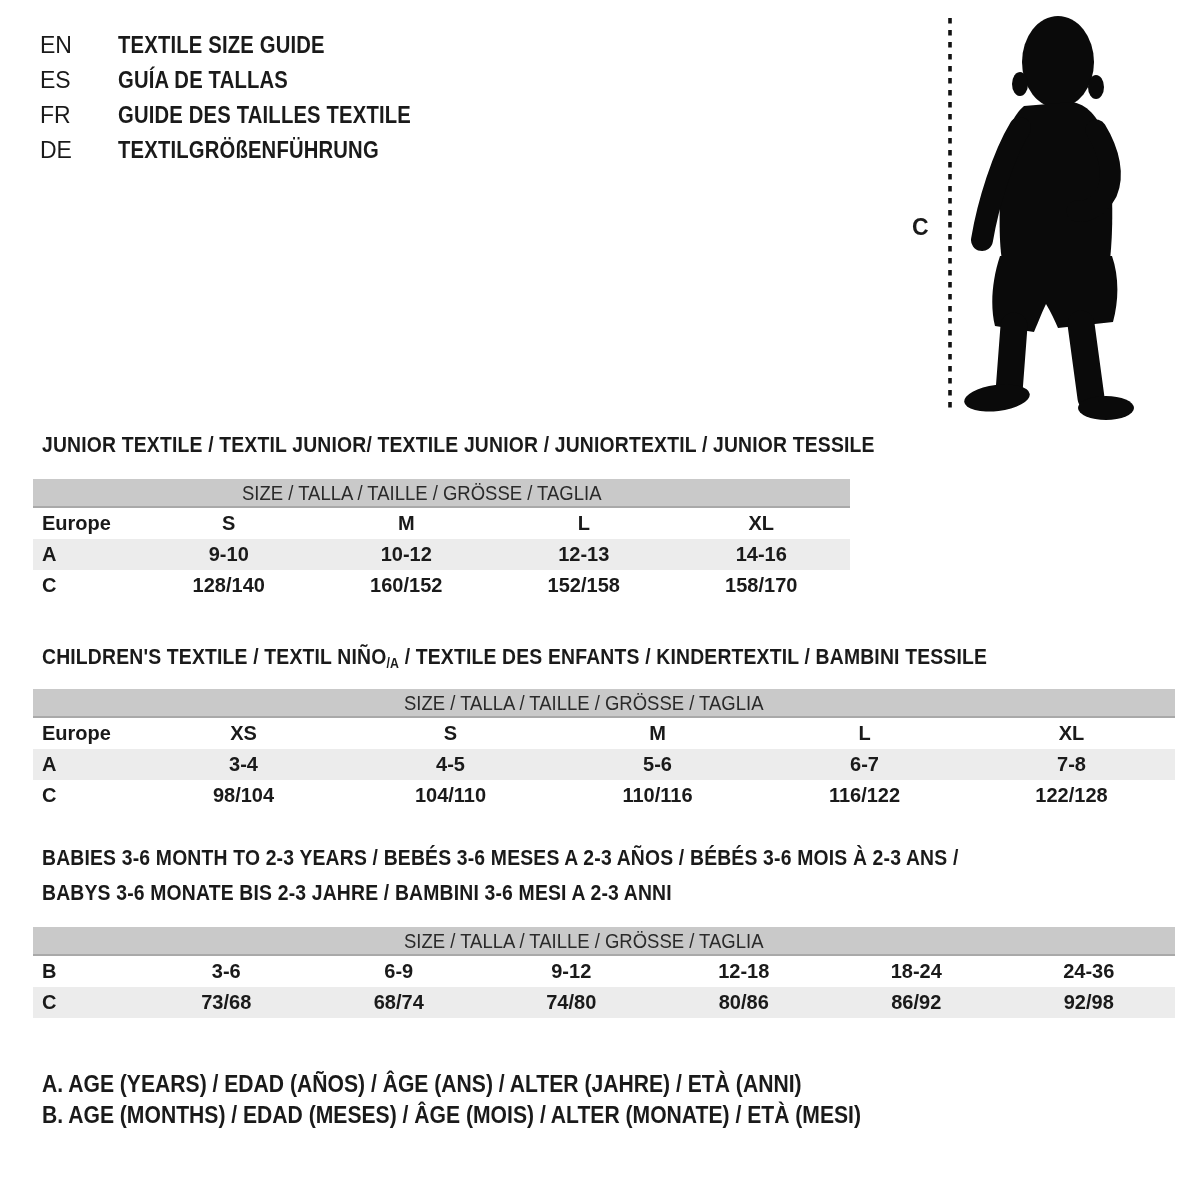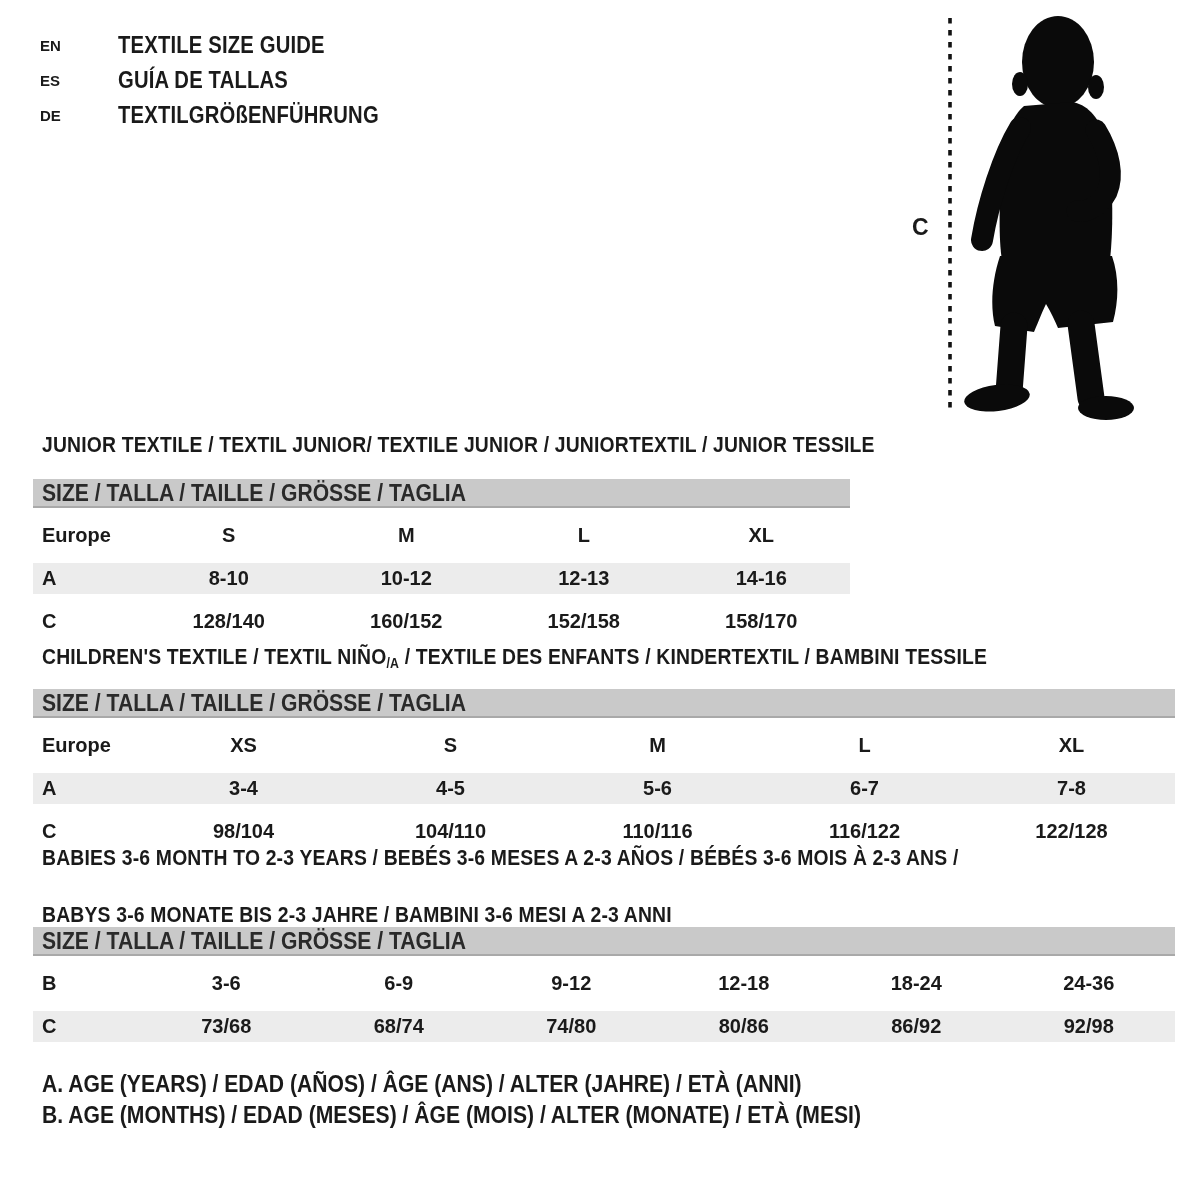"EN" .lang-code { font-size: 15px -> 23px; font-weight: 700 -> 400 }
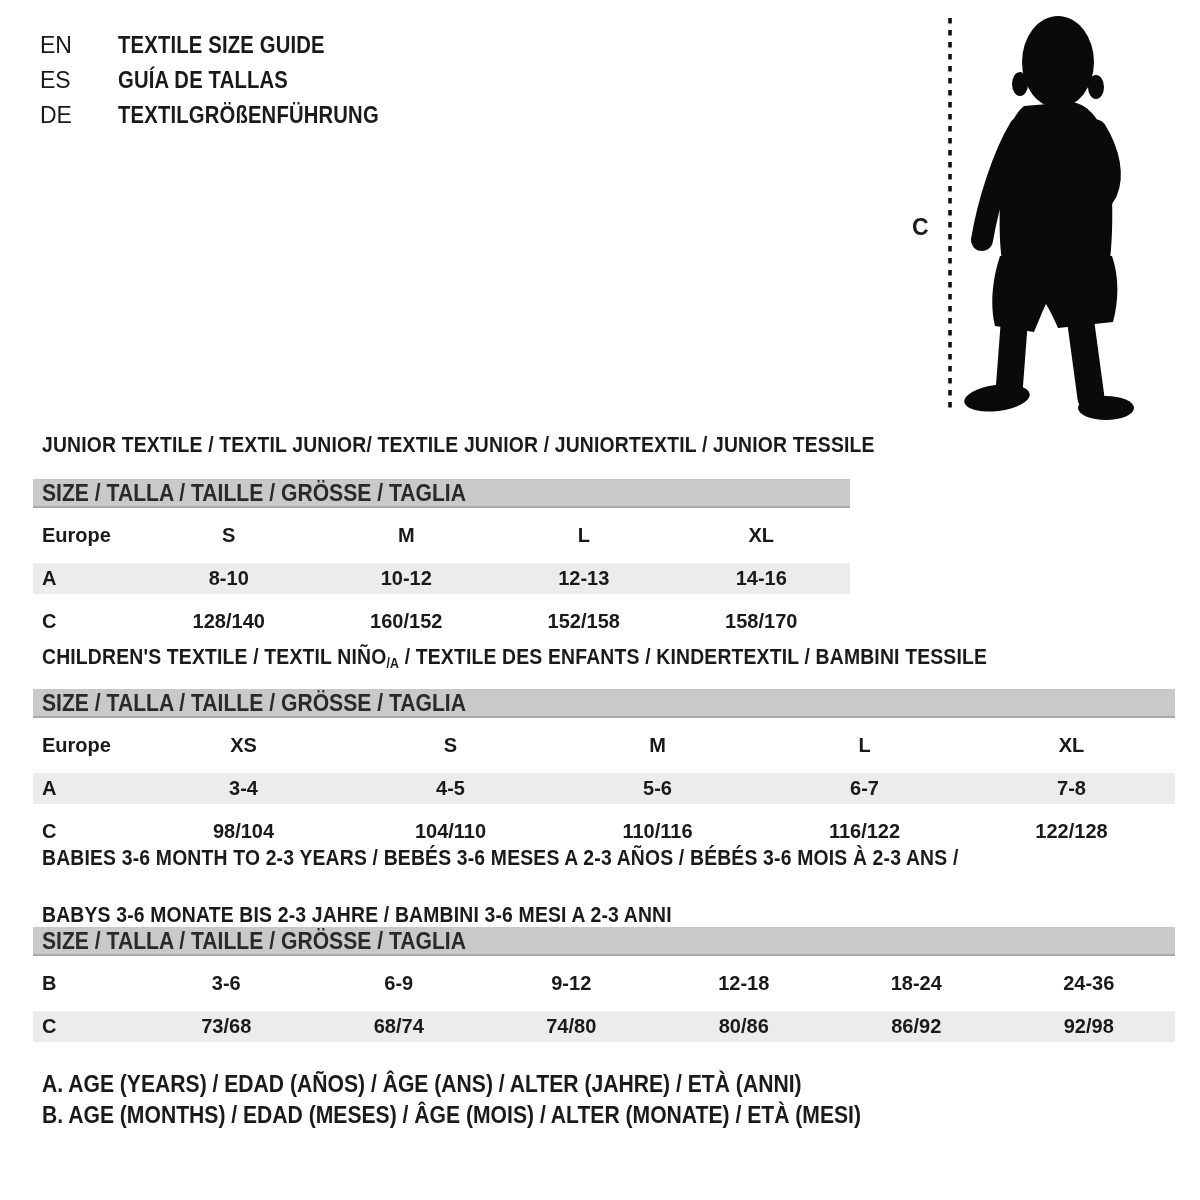"FR" div.lang-row { html: none -> <div> <span>FR</span> <span>GUIDE DES TAILLES TEXTILE</span> </div> }
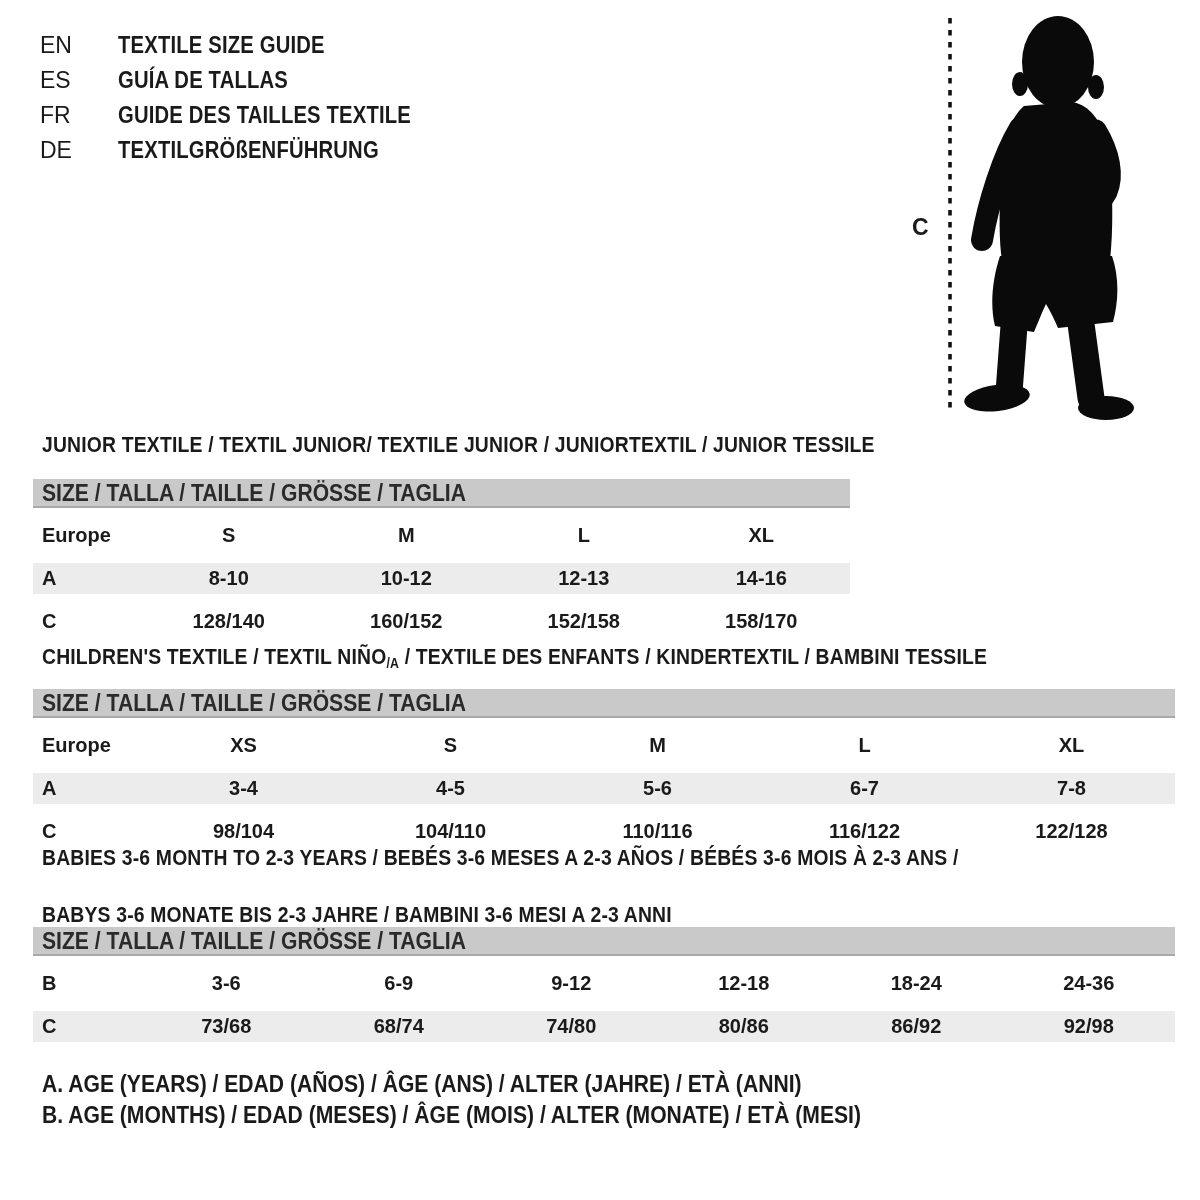"SIZE / TALLA / TAILLE" .bar { font-size: 24px -> 21px; font-weight: 700 -> 400; justify-content: none -> center }
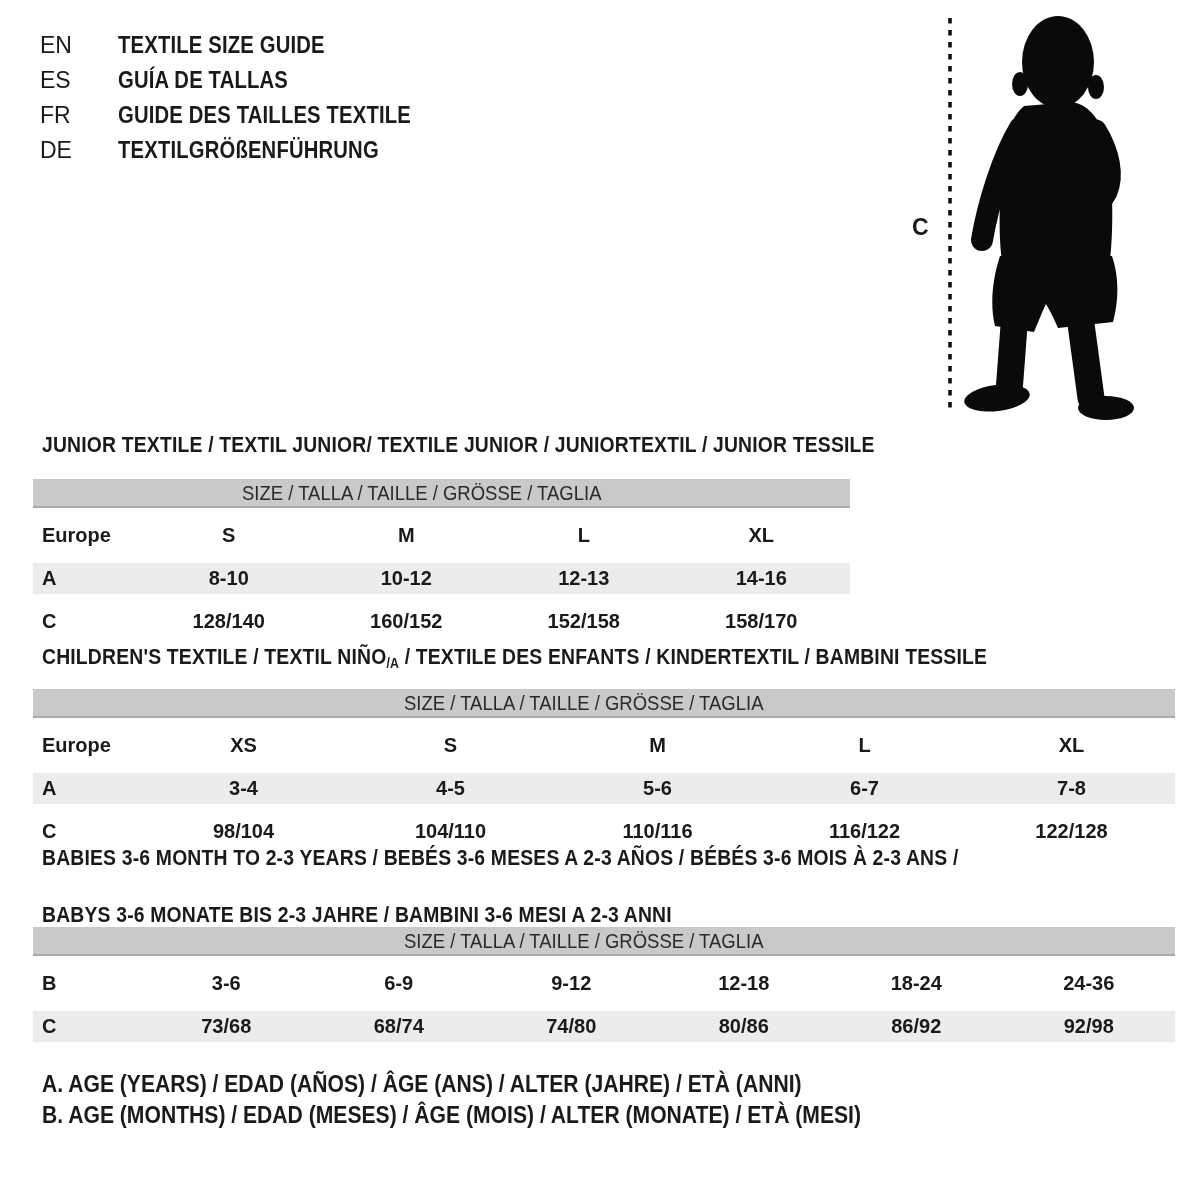"Europe" .trow { margin-top: 12px -> none }
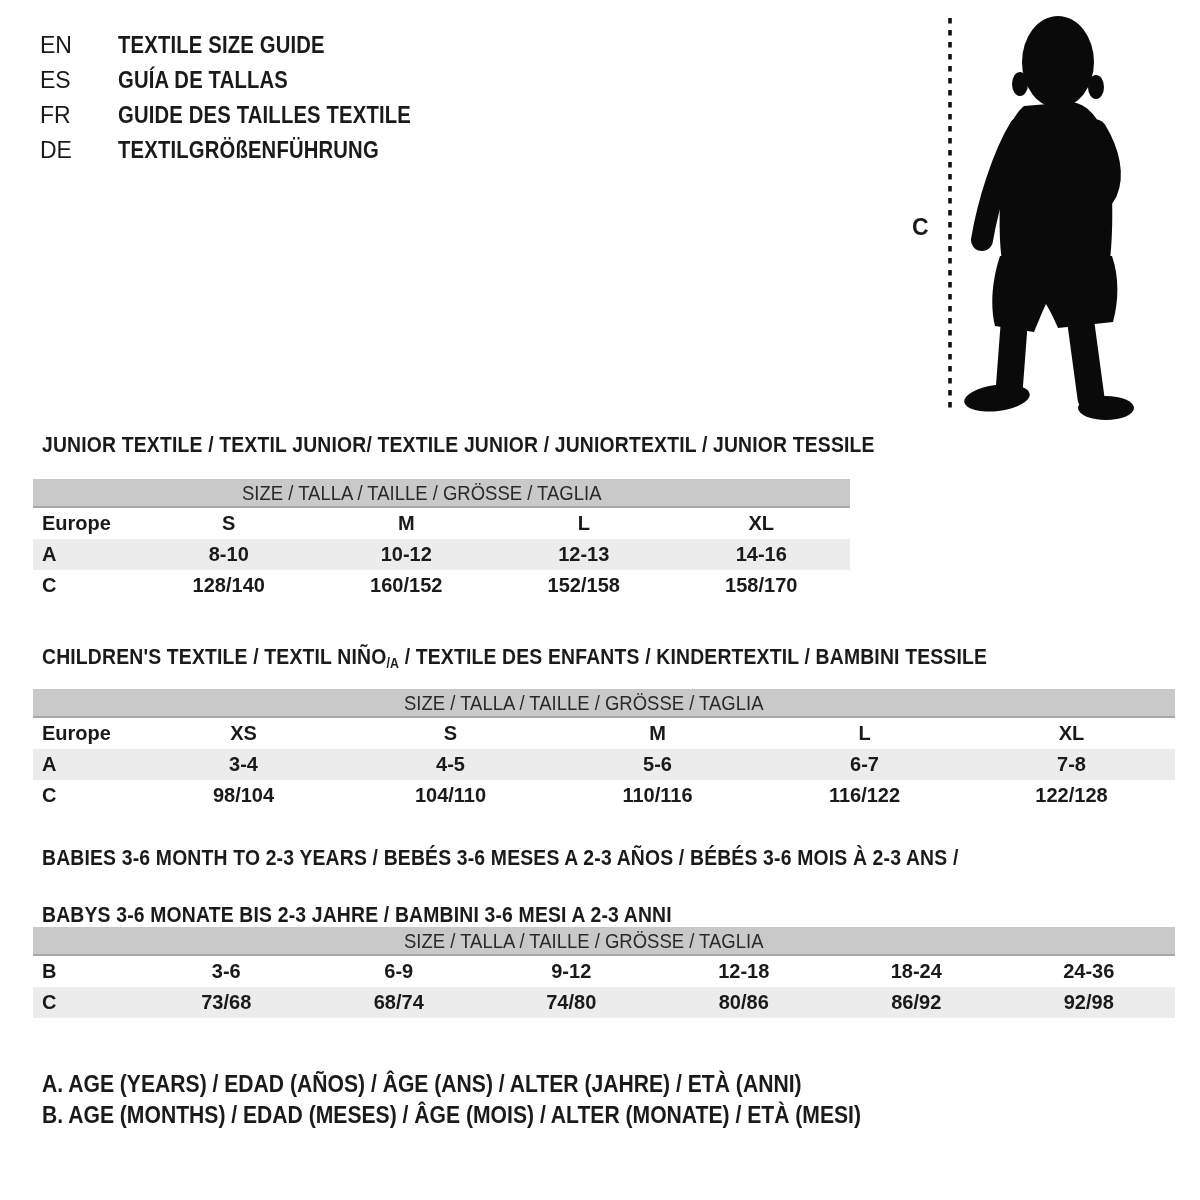"8-10" span.tcell { text: 8-10 -> 9-10 }
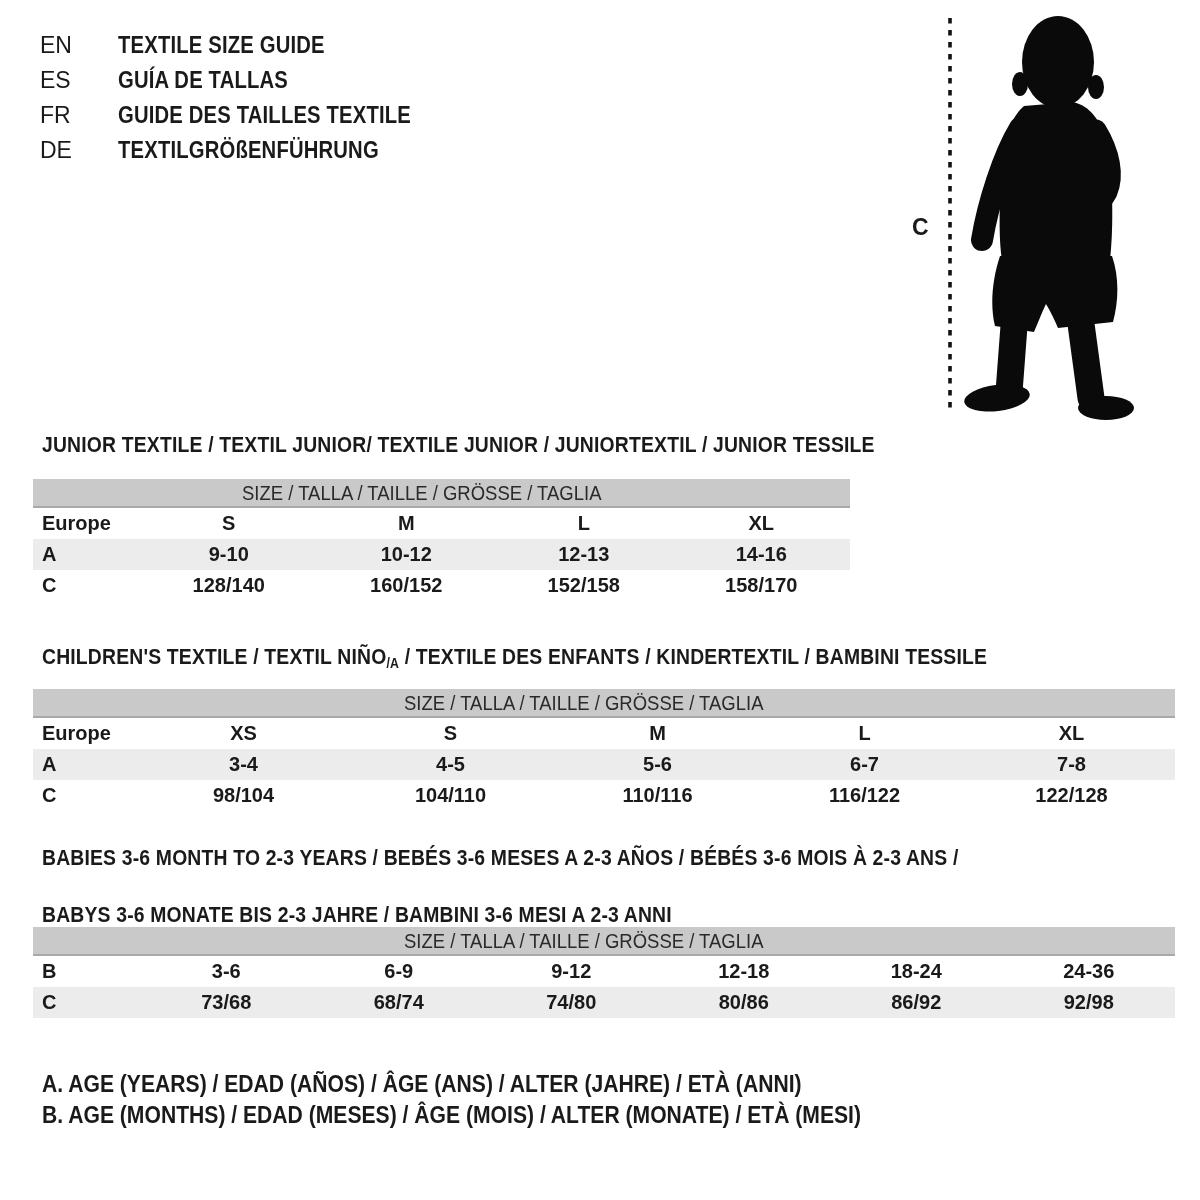"BABYS 3-6 MONATE BIS 2-3" div.abs { margin-top: 22px -> none }
